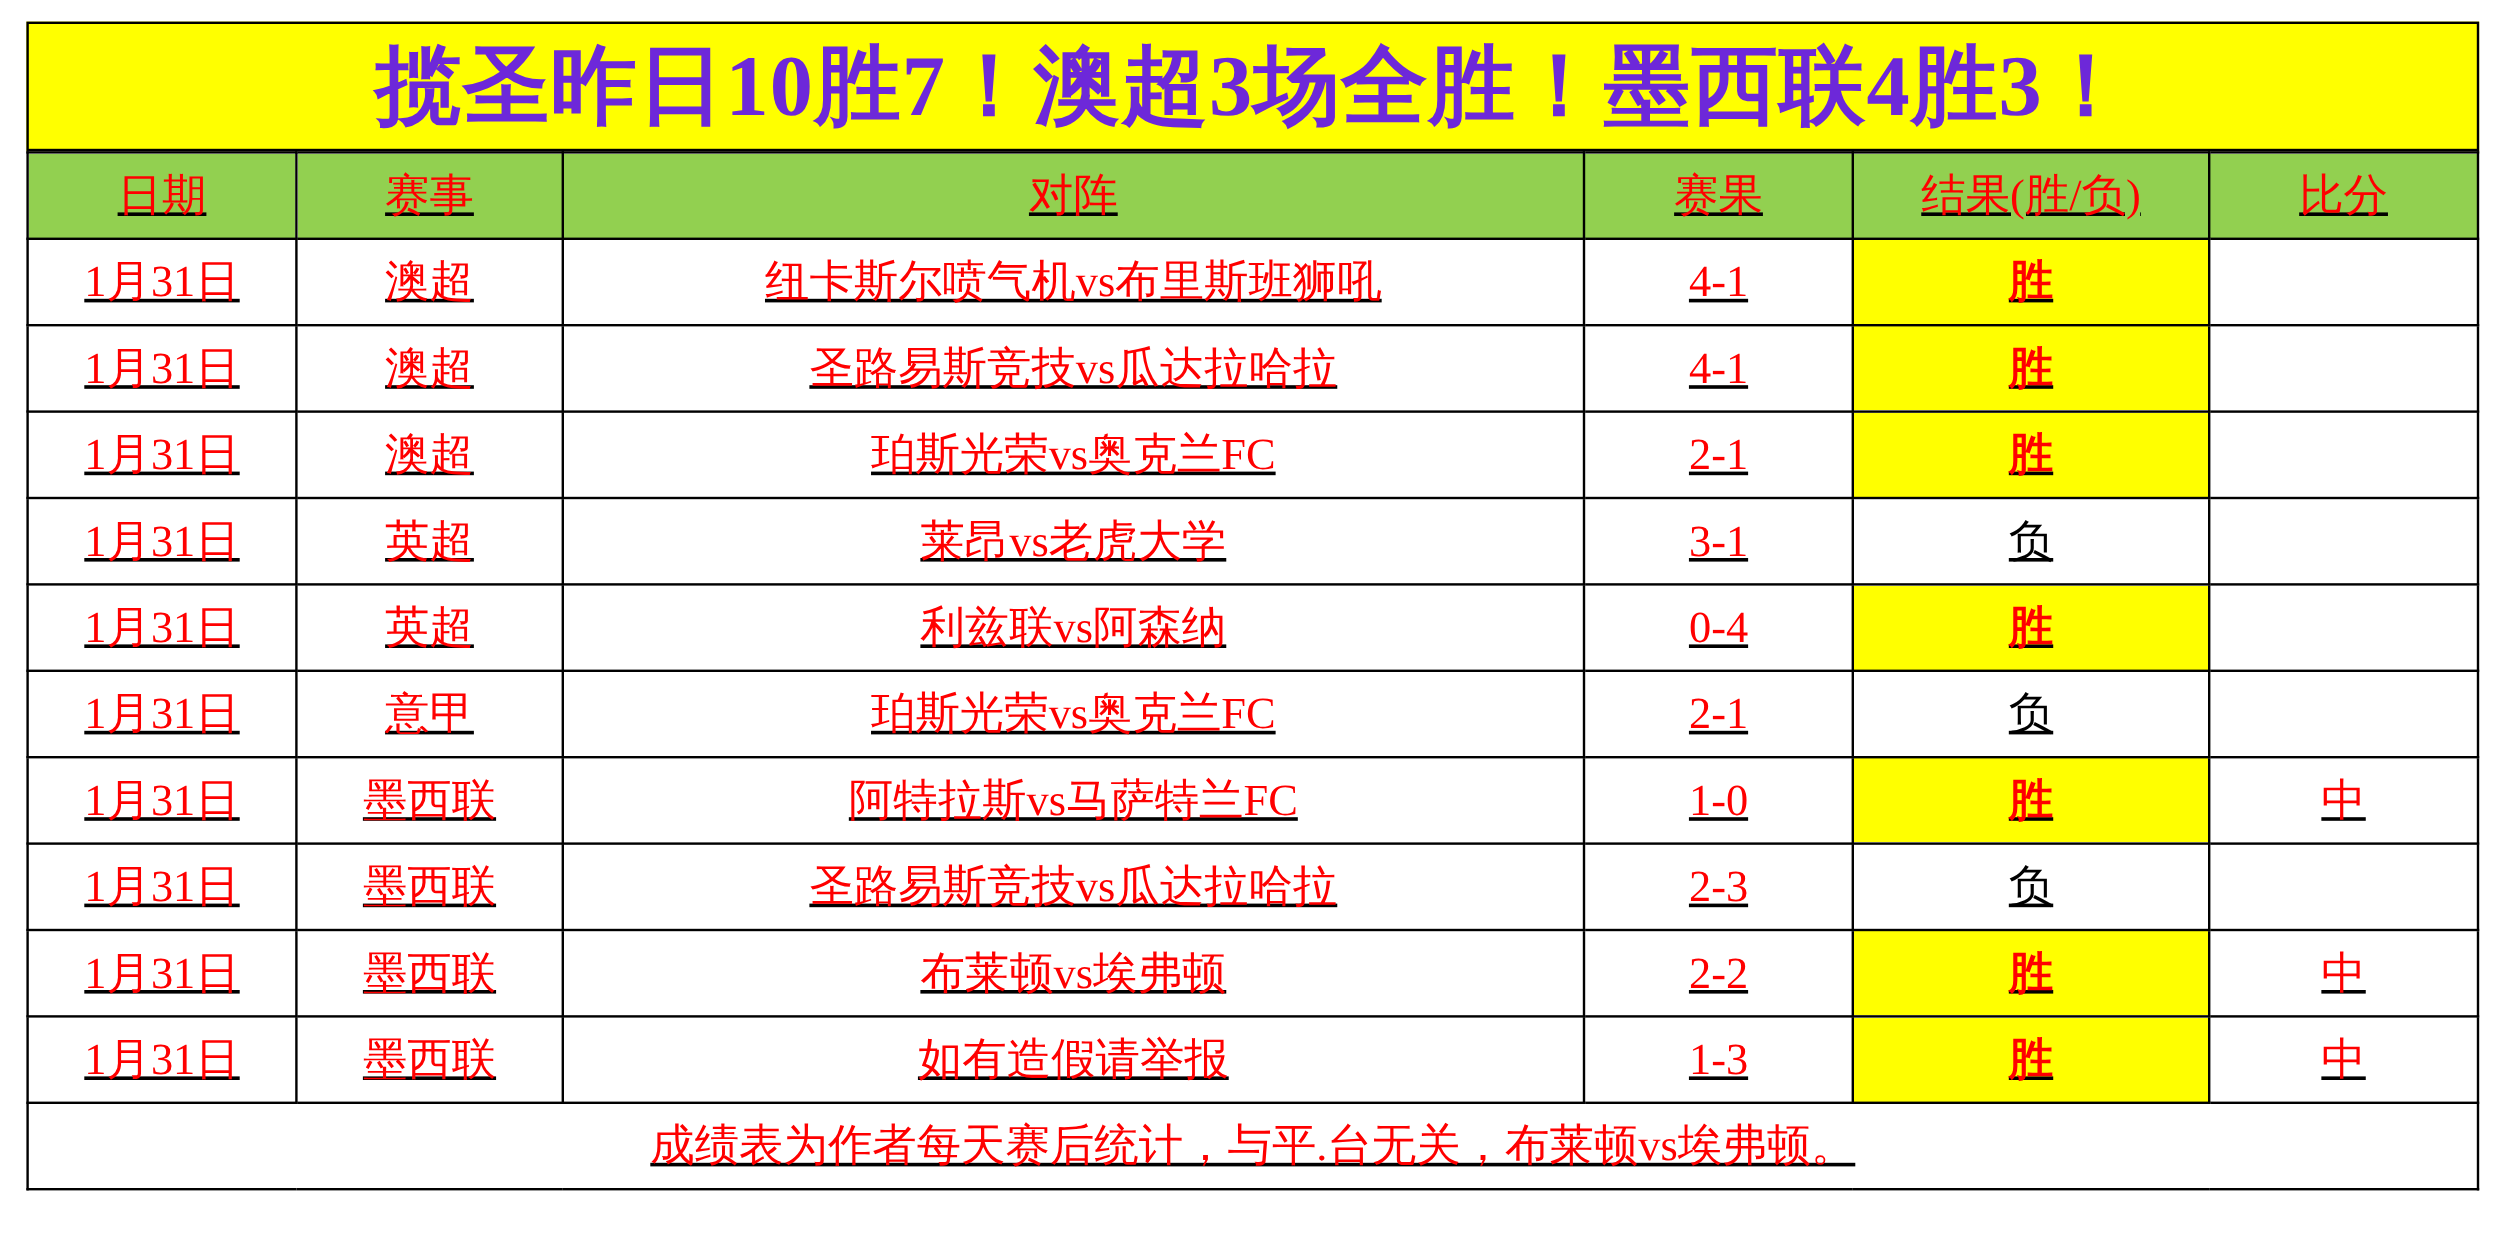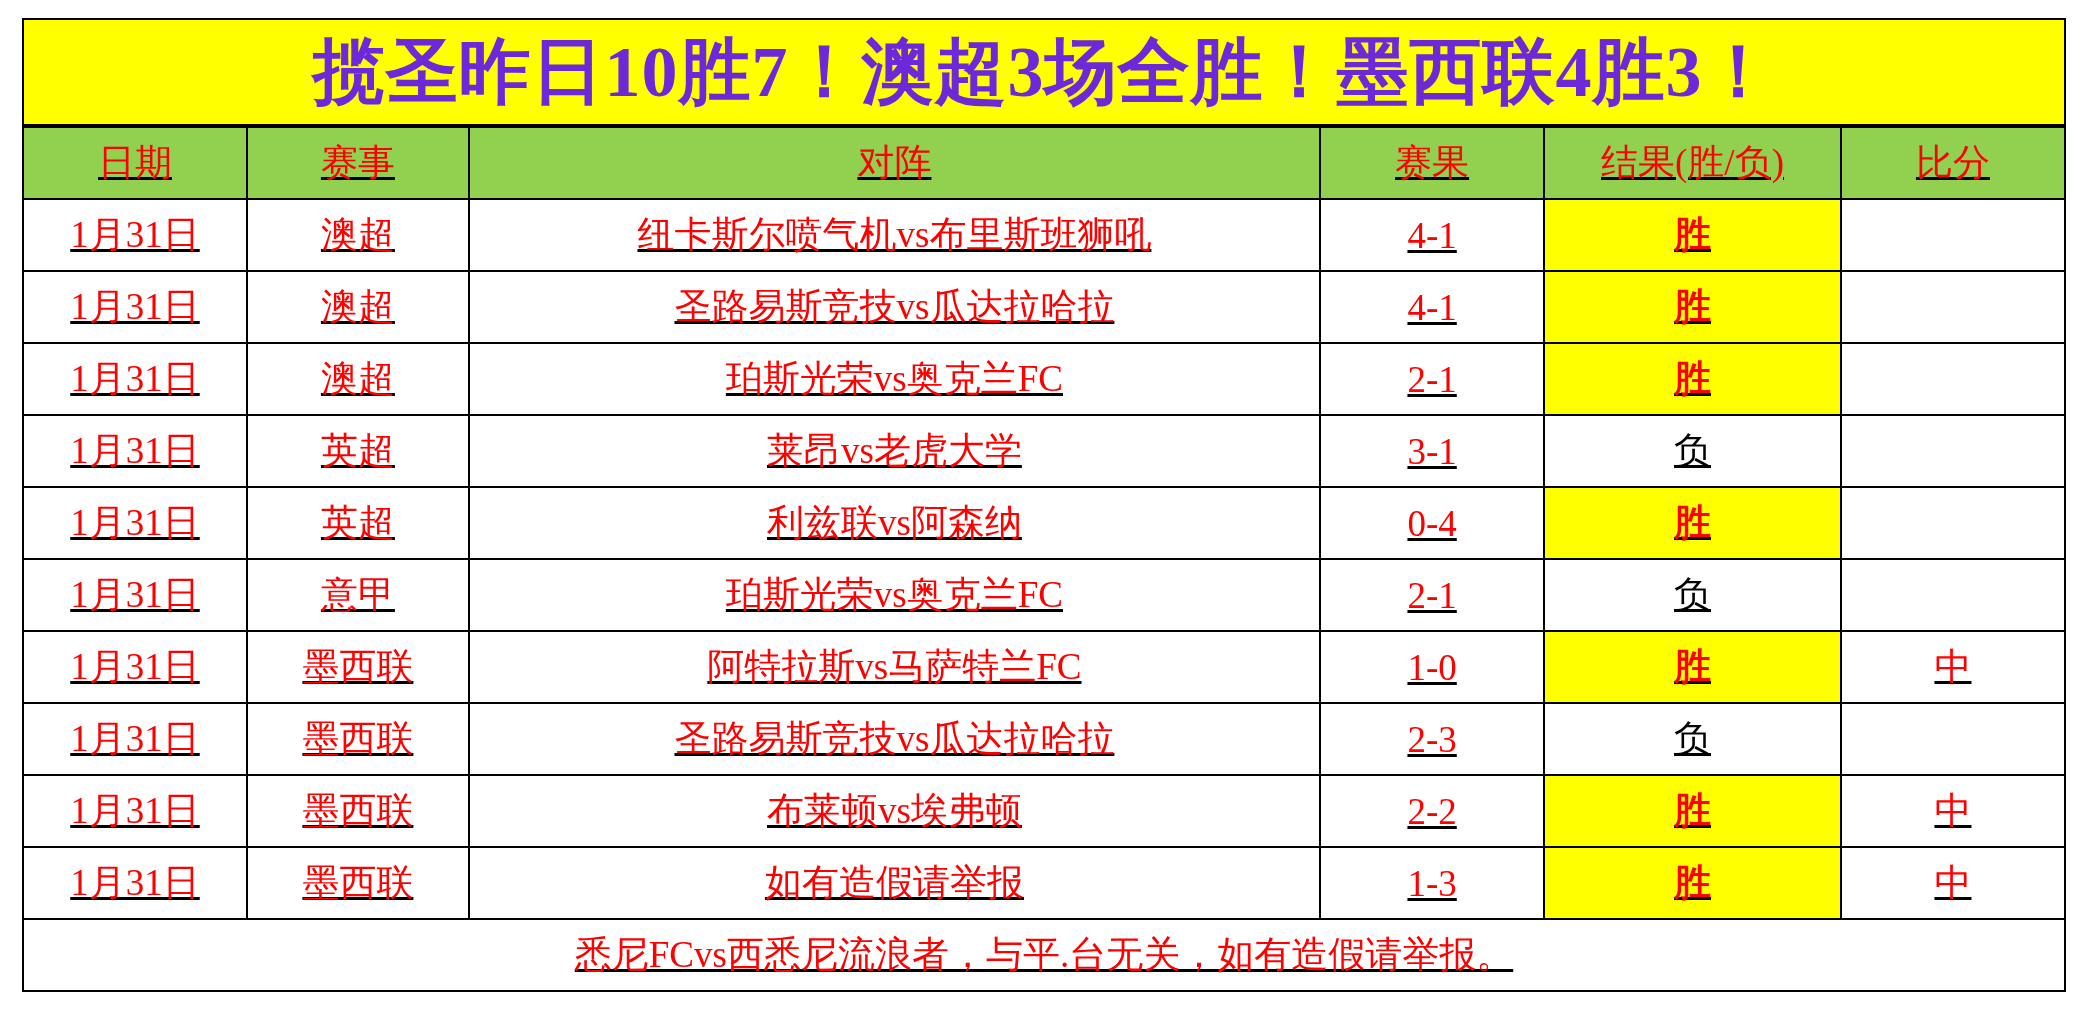"悉尼FCvs西悉尼流浪者，与平.台无关，如有造假请举报。" td { text: 悉尼FCvs西悉尼流浪者，与平.台无关，如有造假请举报 -> 成绩表为作者每天赛后统计，与平.台无关，布莱顿vs埃弗顿 }
